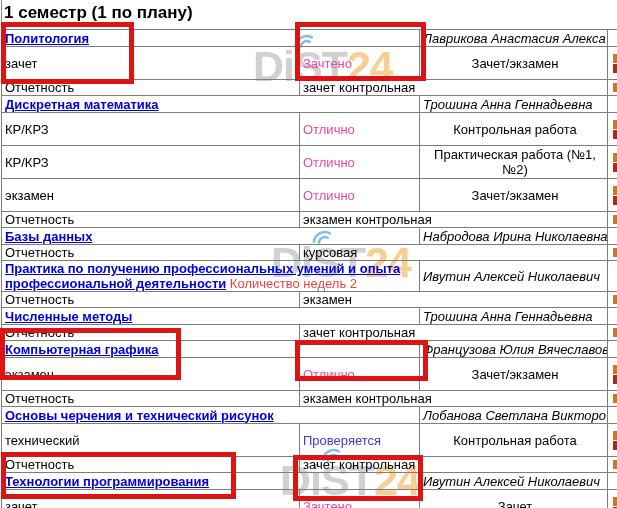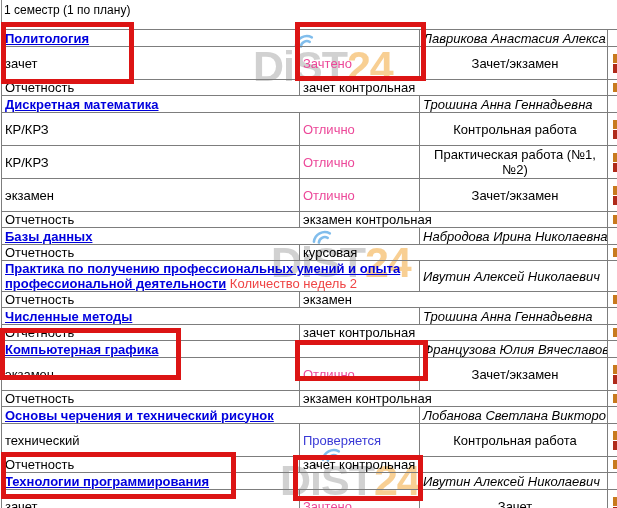"1 семестр (1 по плану)" #page-title { font-size: 12px -> 17px; font-weight: normal -> bold }
